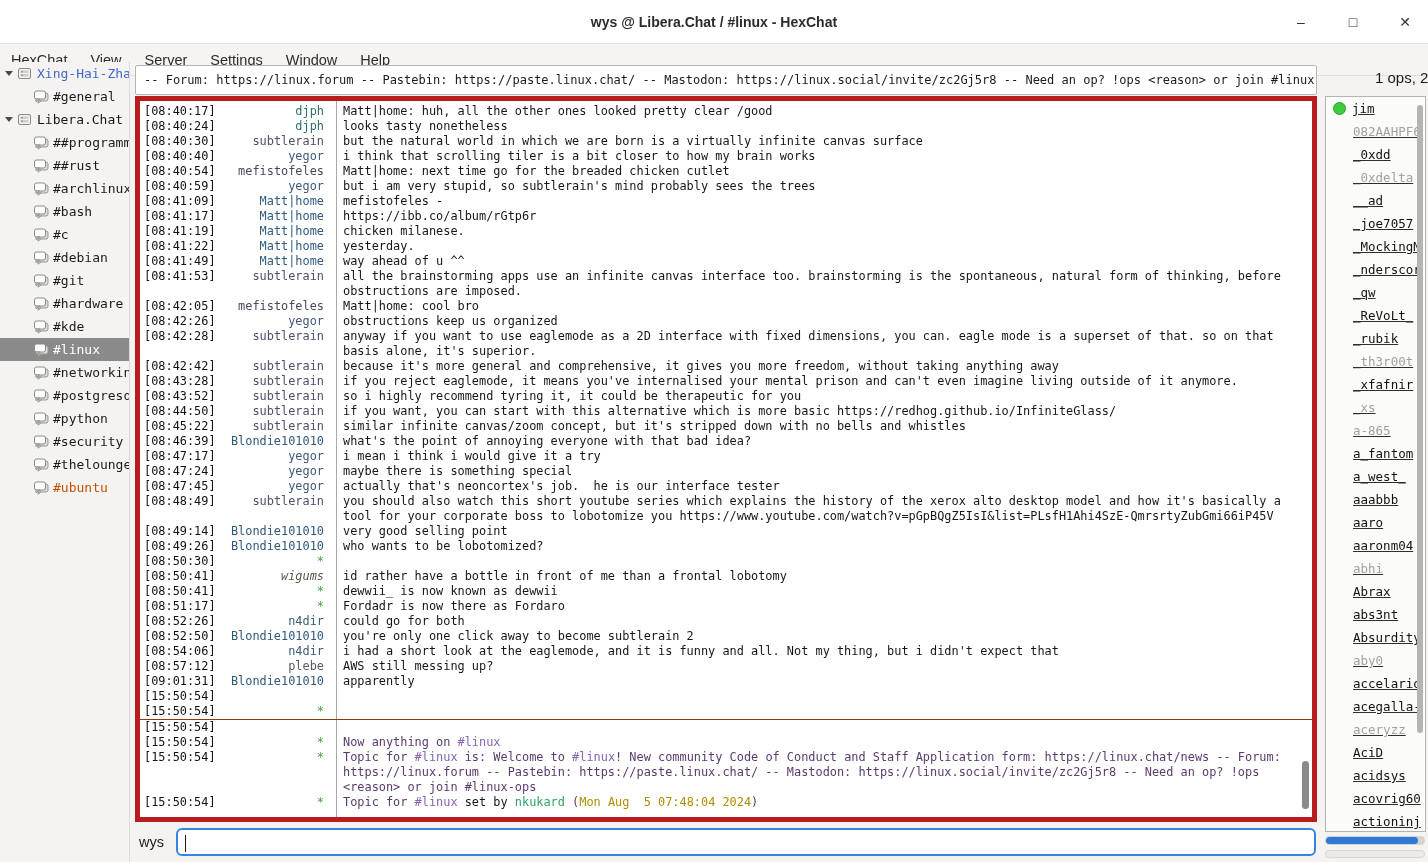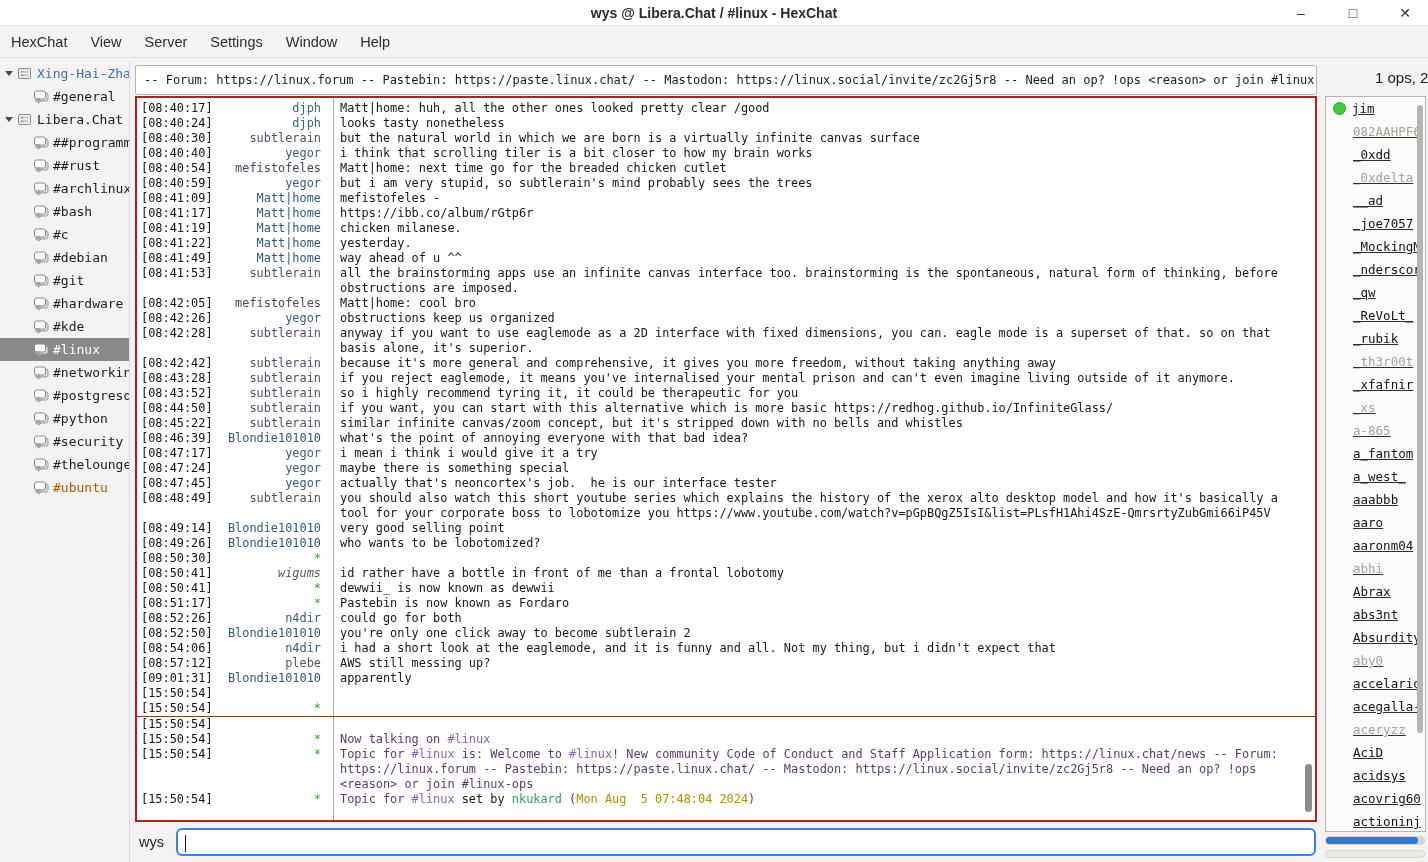"wys @ Libera.Chat / #linux" .titlebar { height: 26px -> 44px }
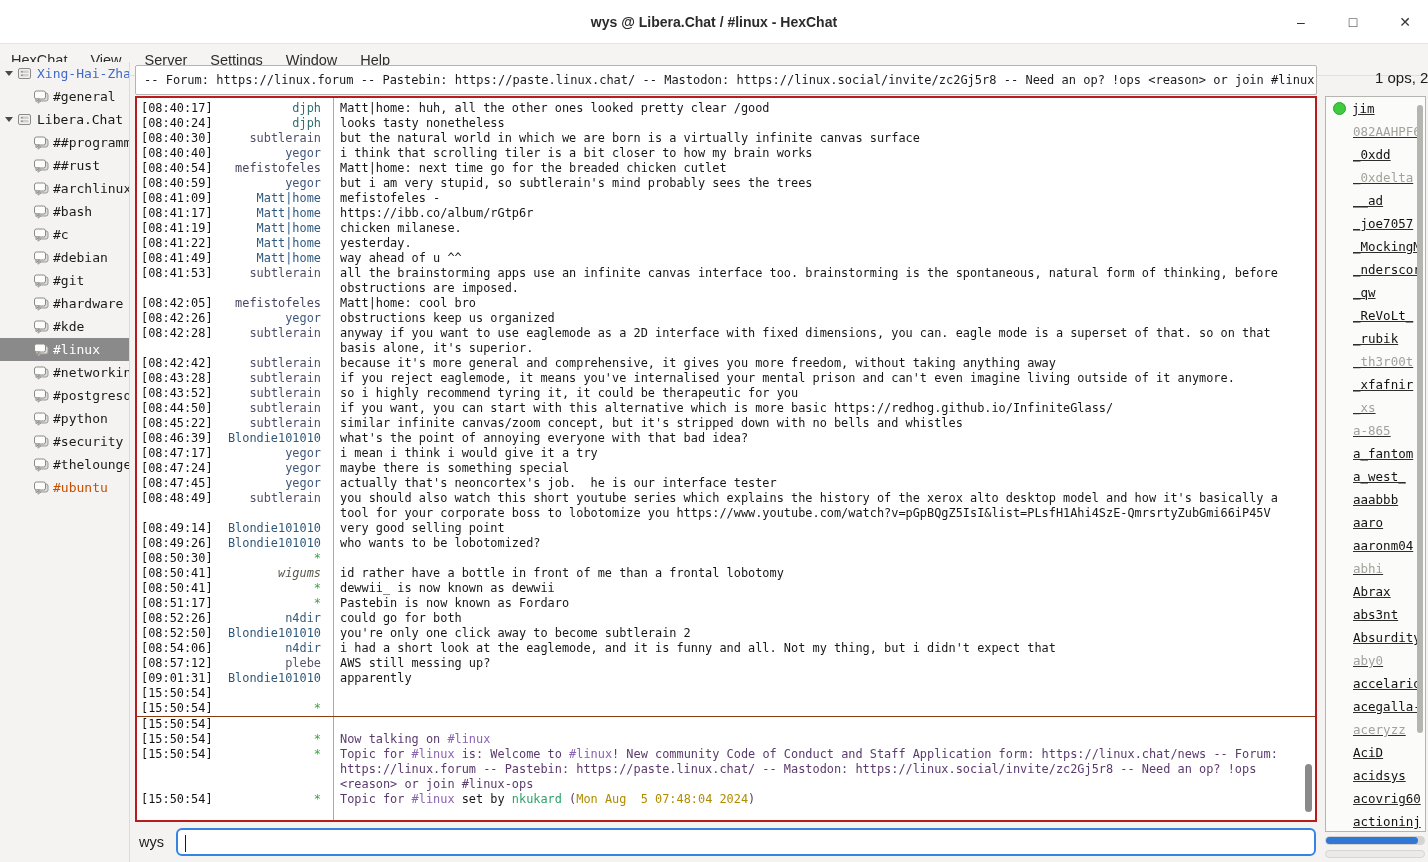"[08:40:17]" .chatbox { border: 2px solid #b91c1c -> 5px solid #b91c1c }
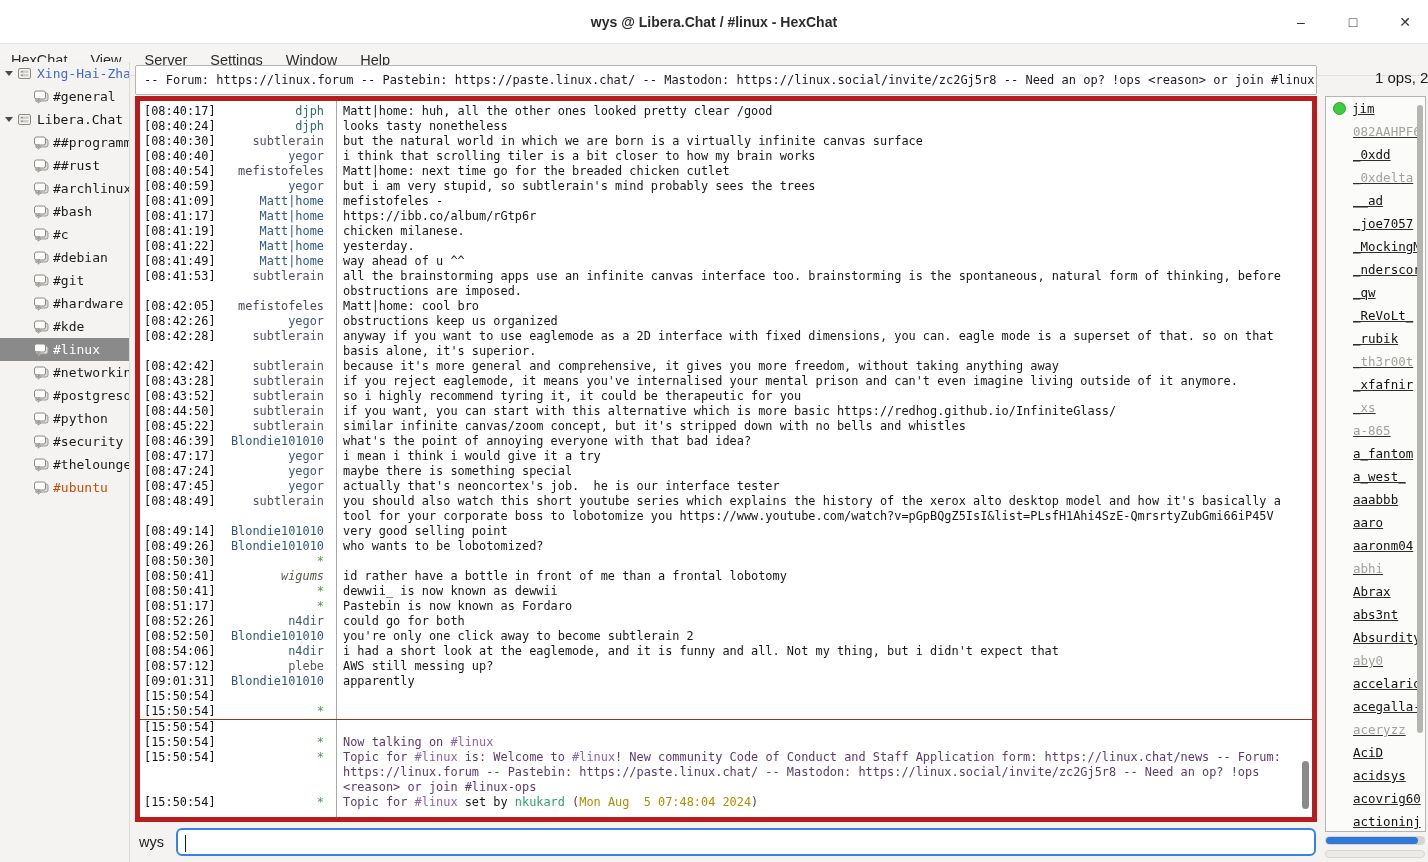"Pastebin is now known as" div.msg-text { text: Pastebin is now known -> Fordadr is now there }
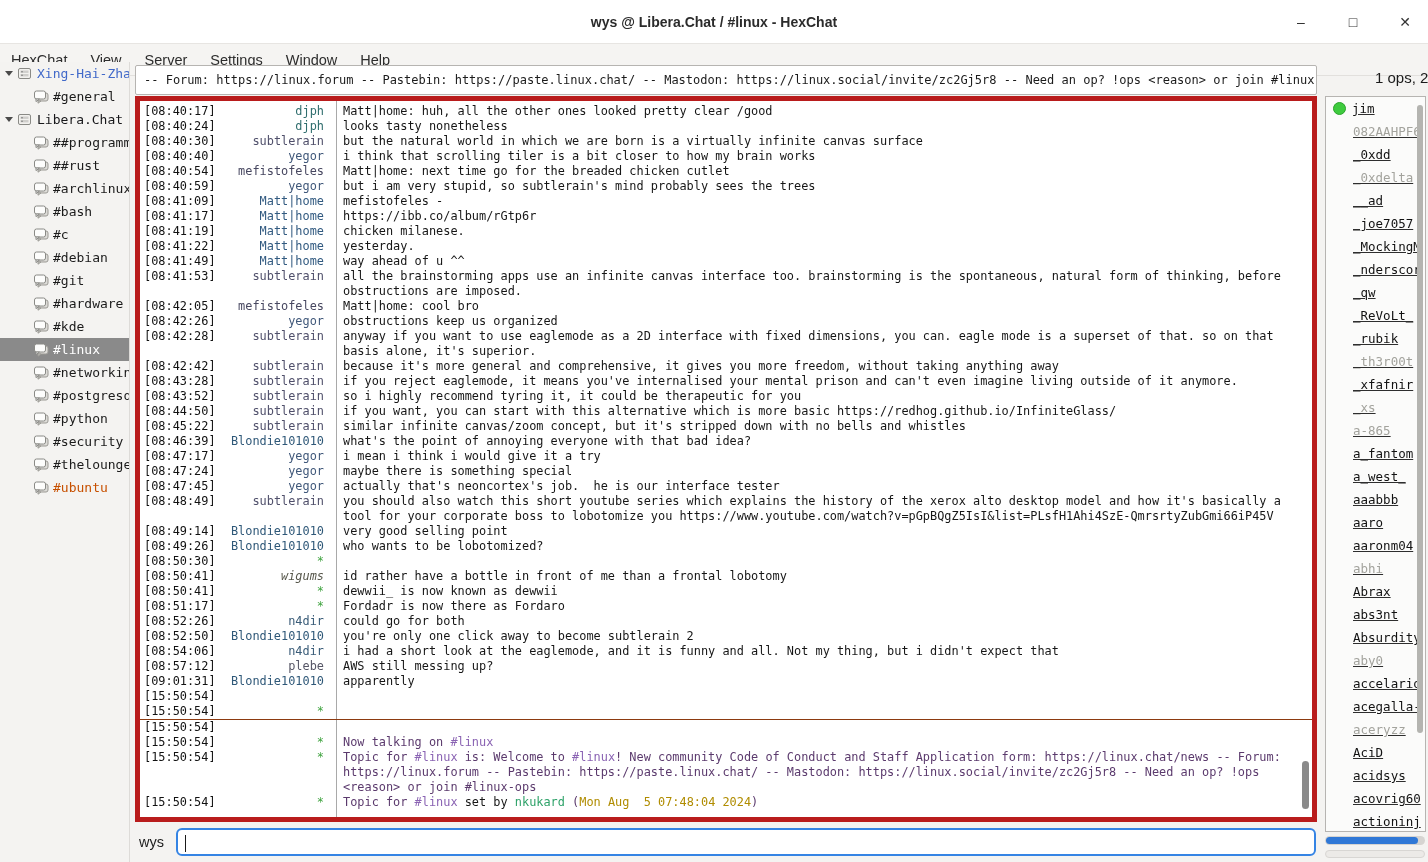"Now talking on" span { text: talking -> anything }
